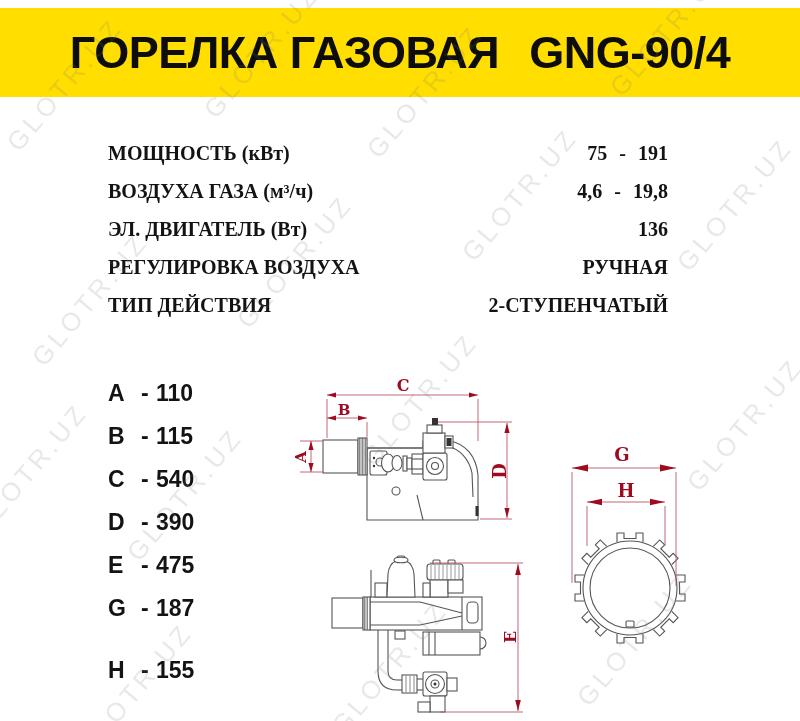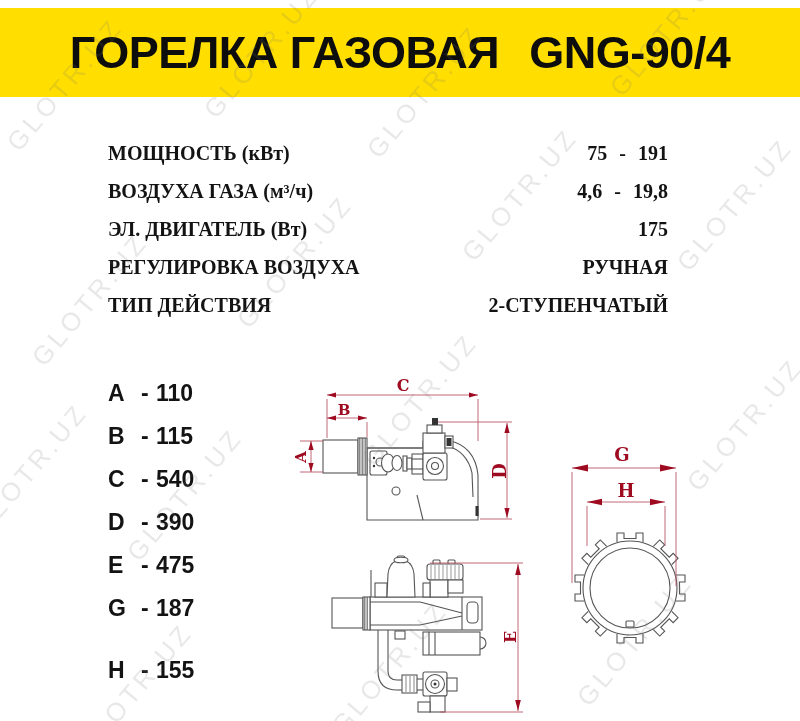"175" span.spec-value { text: 175 -> 136 }
